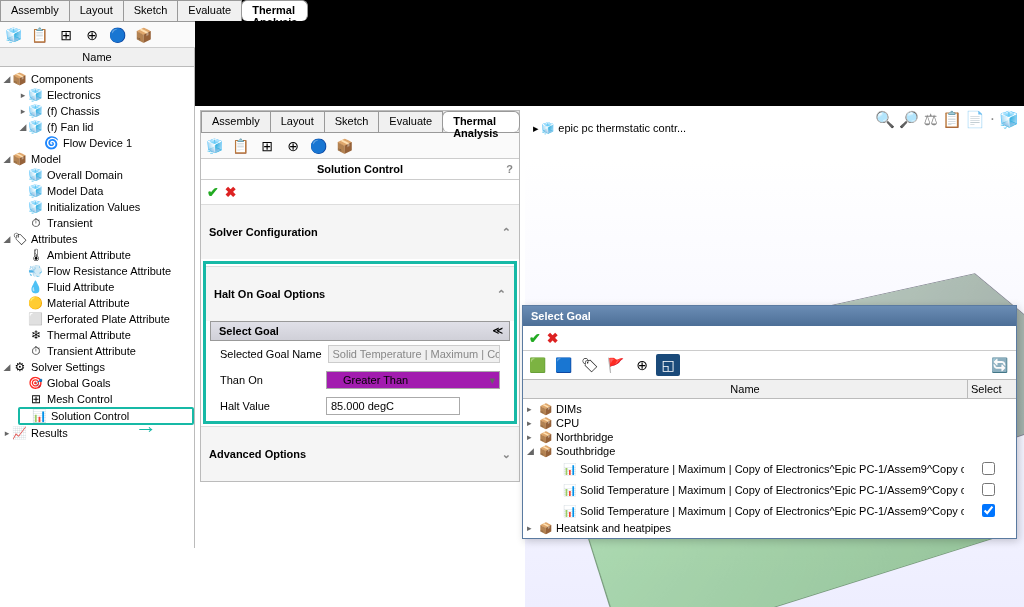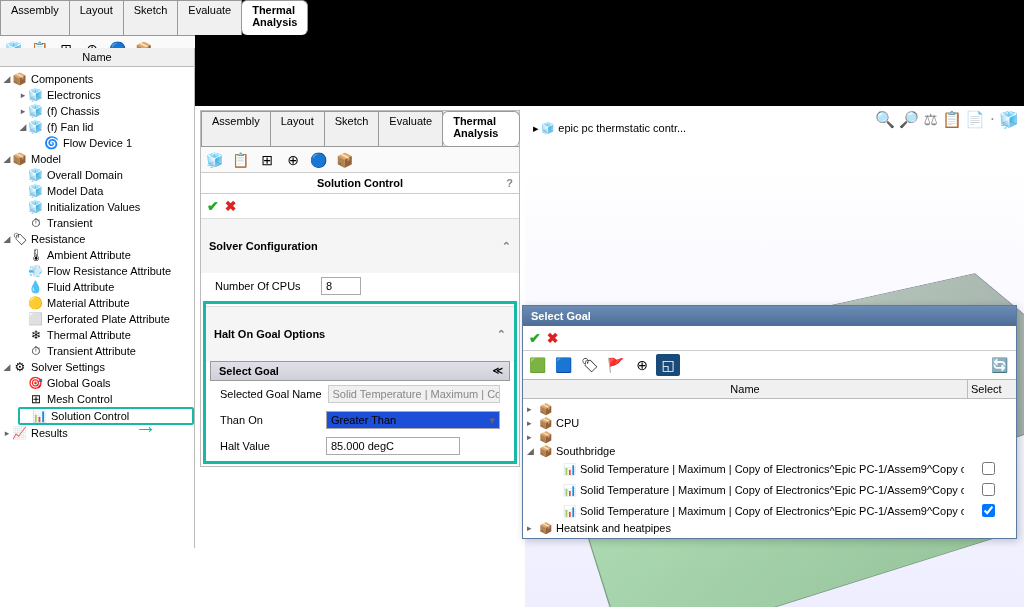"Assembly" .tabbar { height: 36px -> 22px }
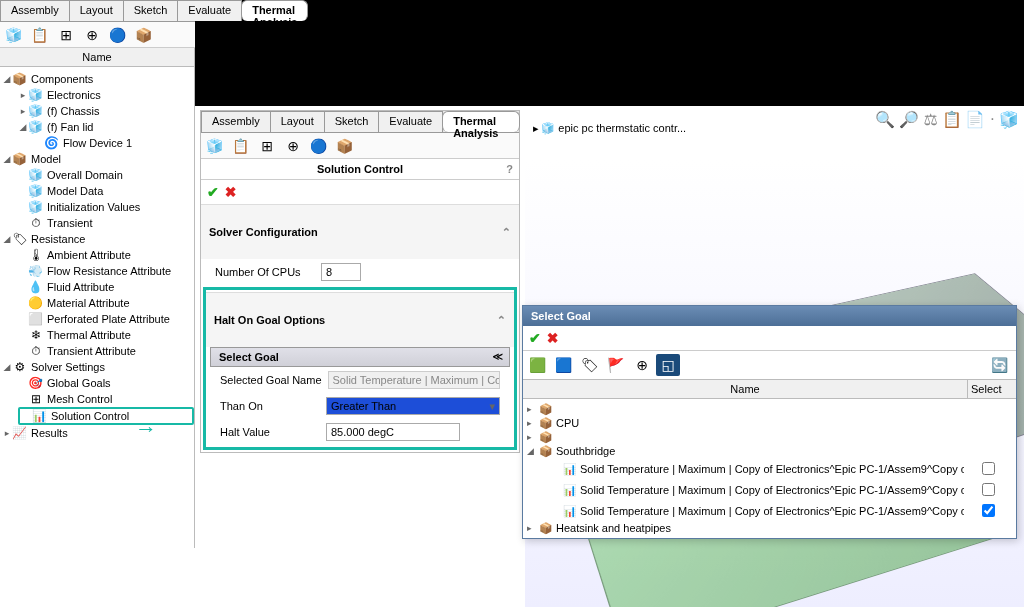"Resistance" span { text: Resistance -> Attributes }
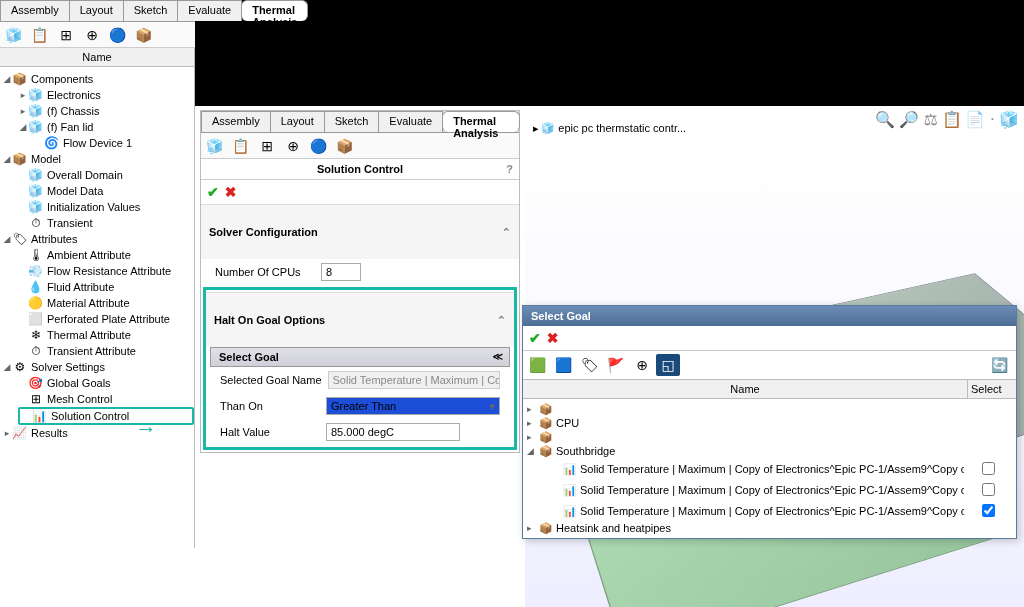"Number Of CPUs" div.row { html: <div> <label>Number Of CPUs</label> <input> </div> -> none }
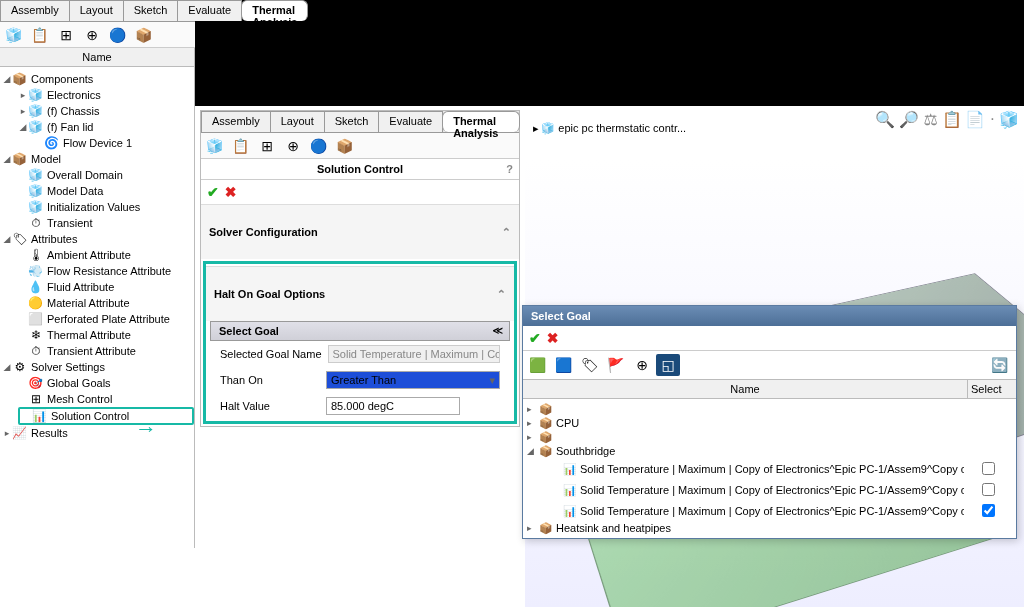"Greater Than" .combo { background: #1d4ed8 -> #a21caf; padding: 2px 4px -> 2px 16px }
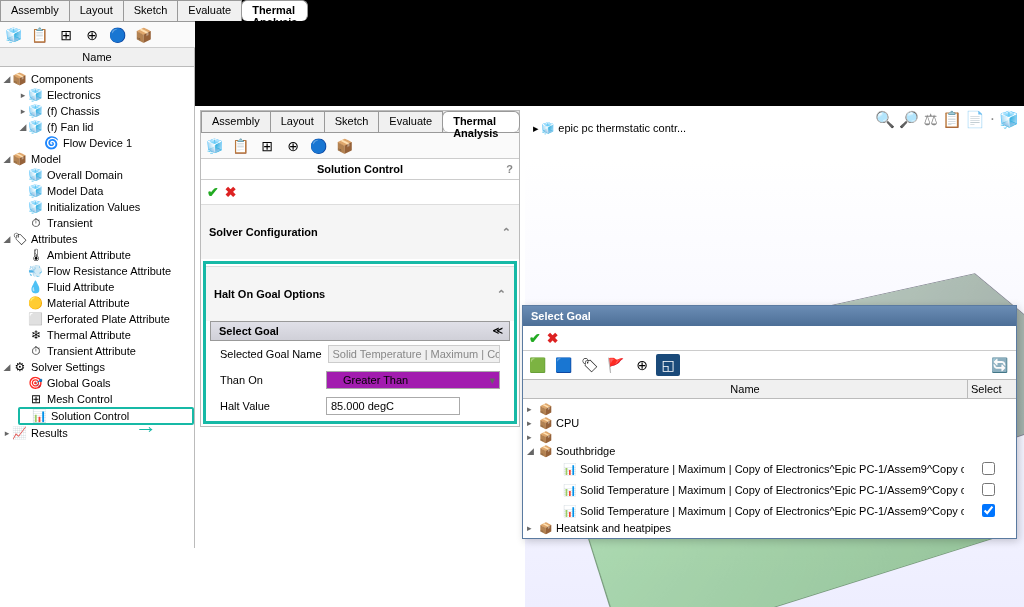"DIMs" span.gname { html: none -> <span>DIMs</span> }
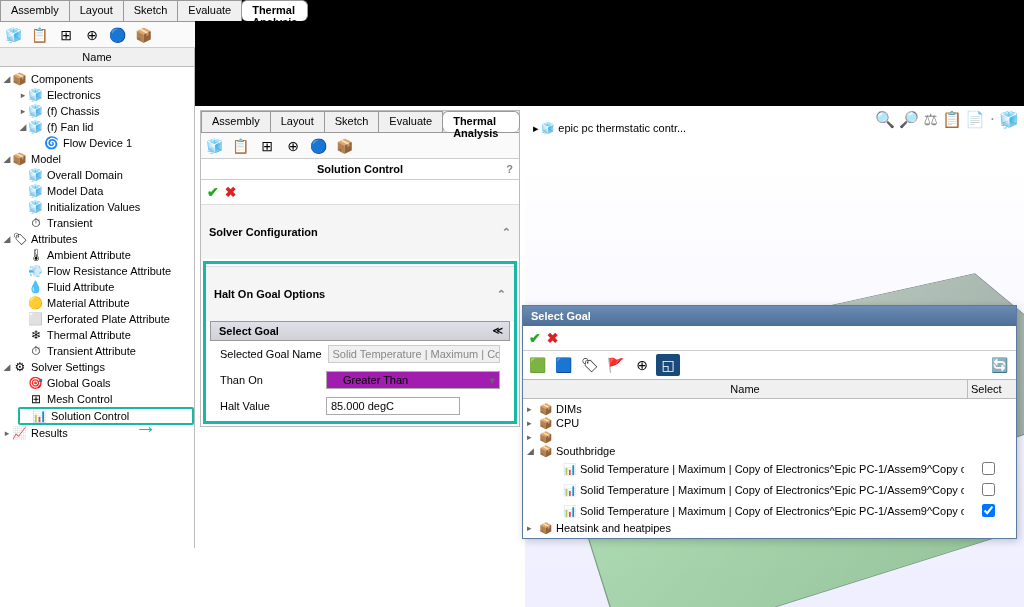"Northbridge" span.gname { html: none -> <span>Northbridge</span> }
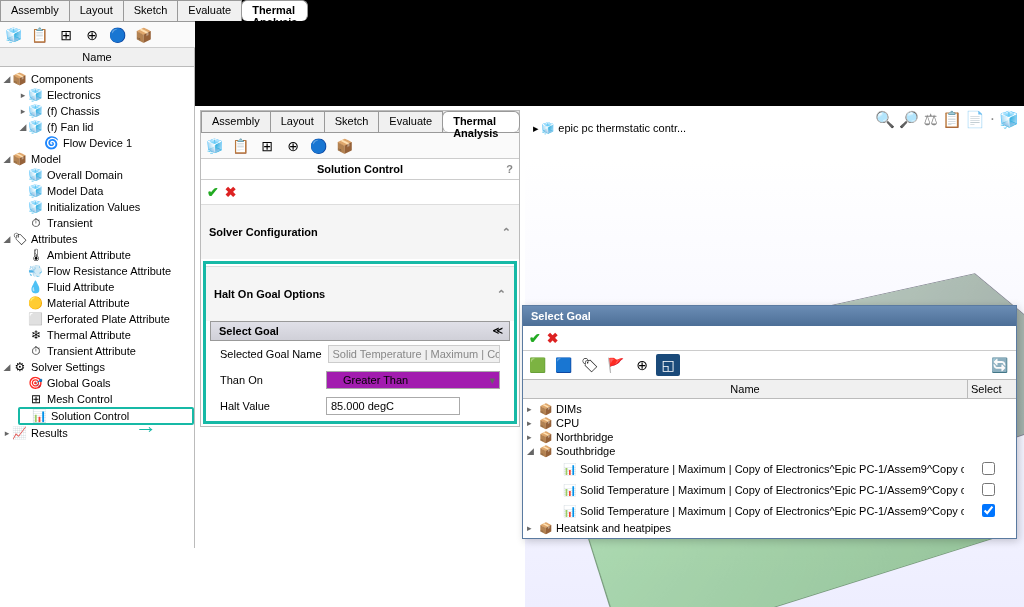"Advanced Options" div.sect { html: none -> <div><span>Advanced Options</span><span>⌄</span></div> }
